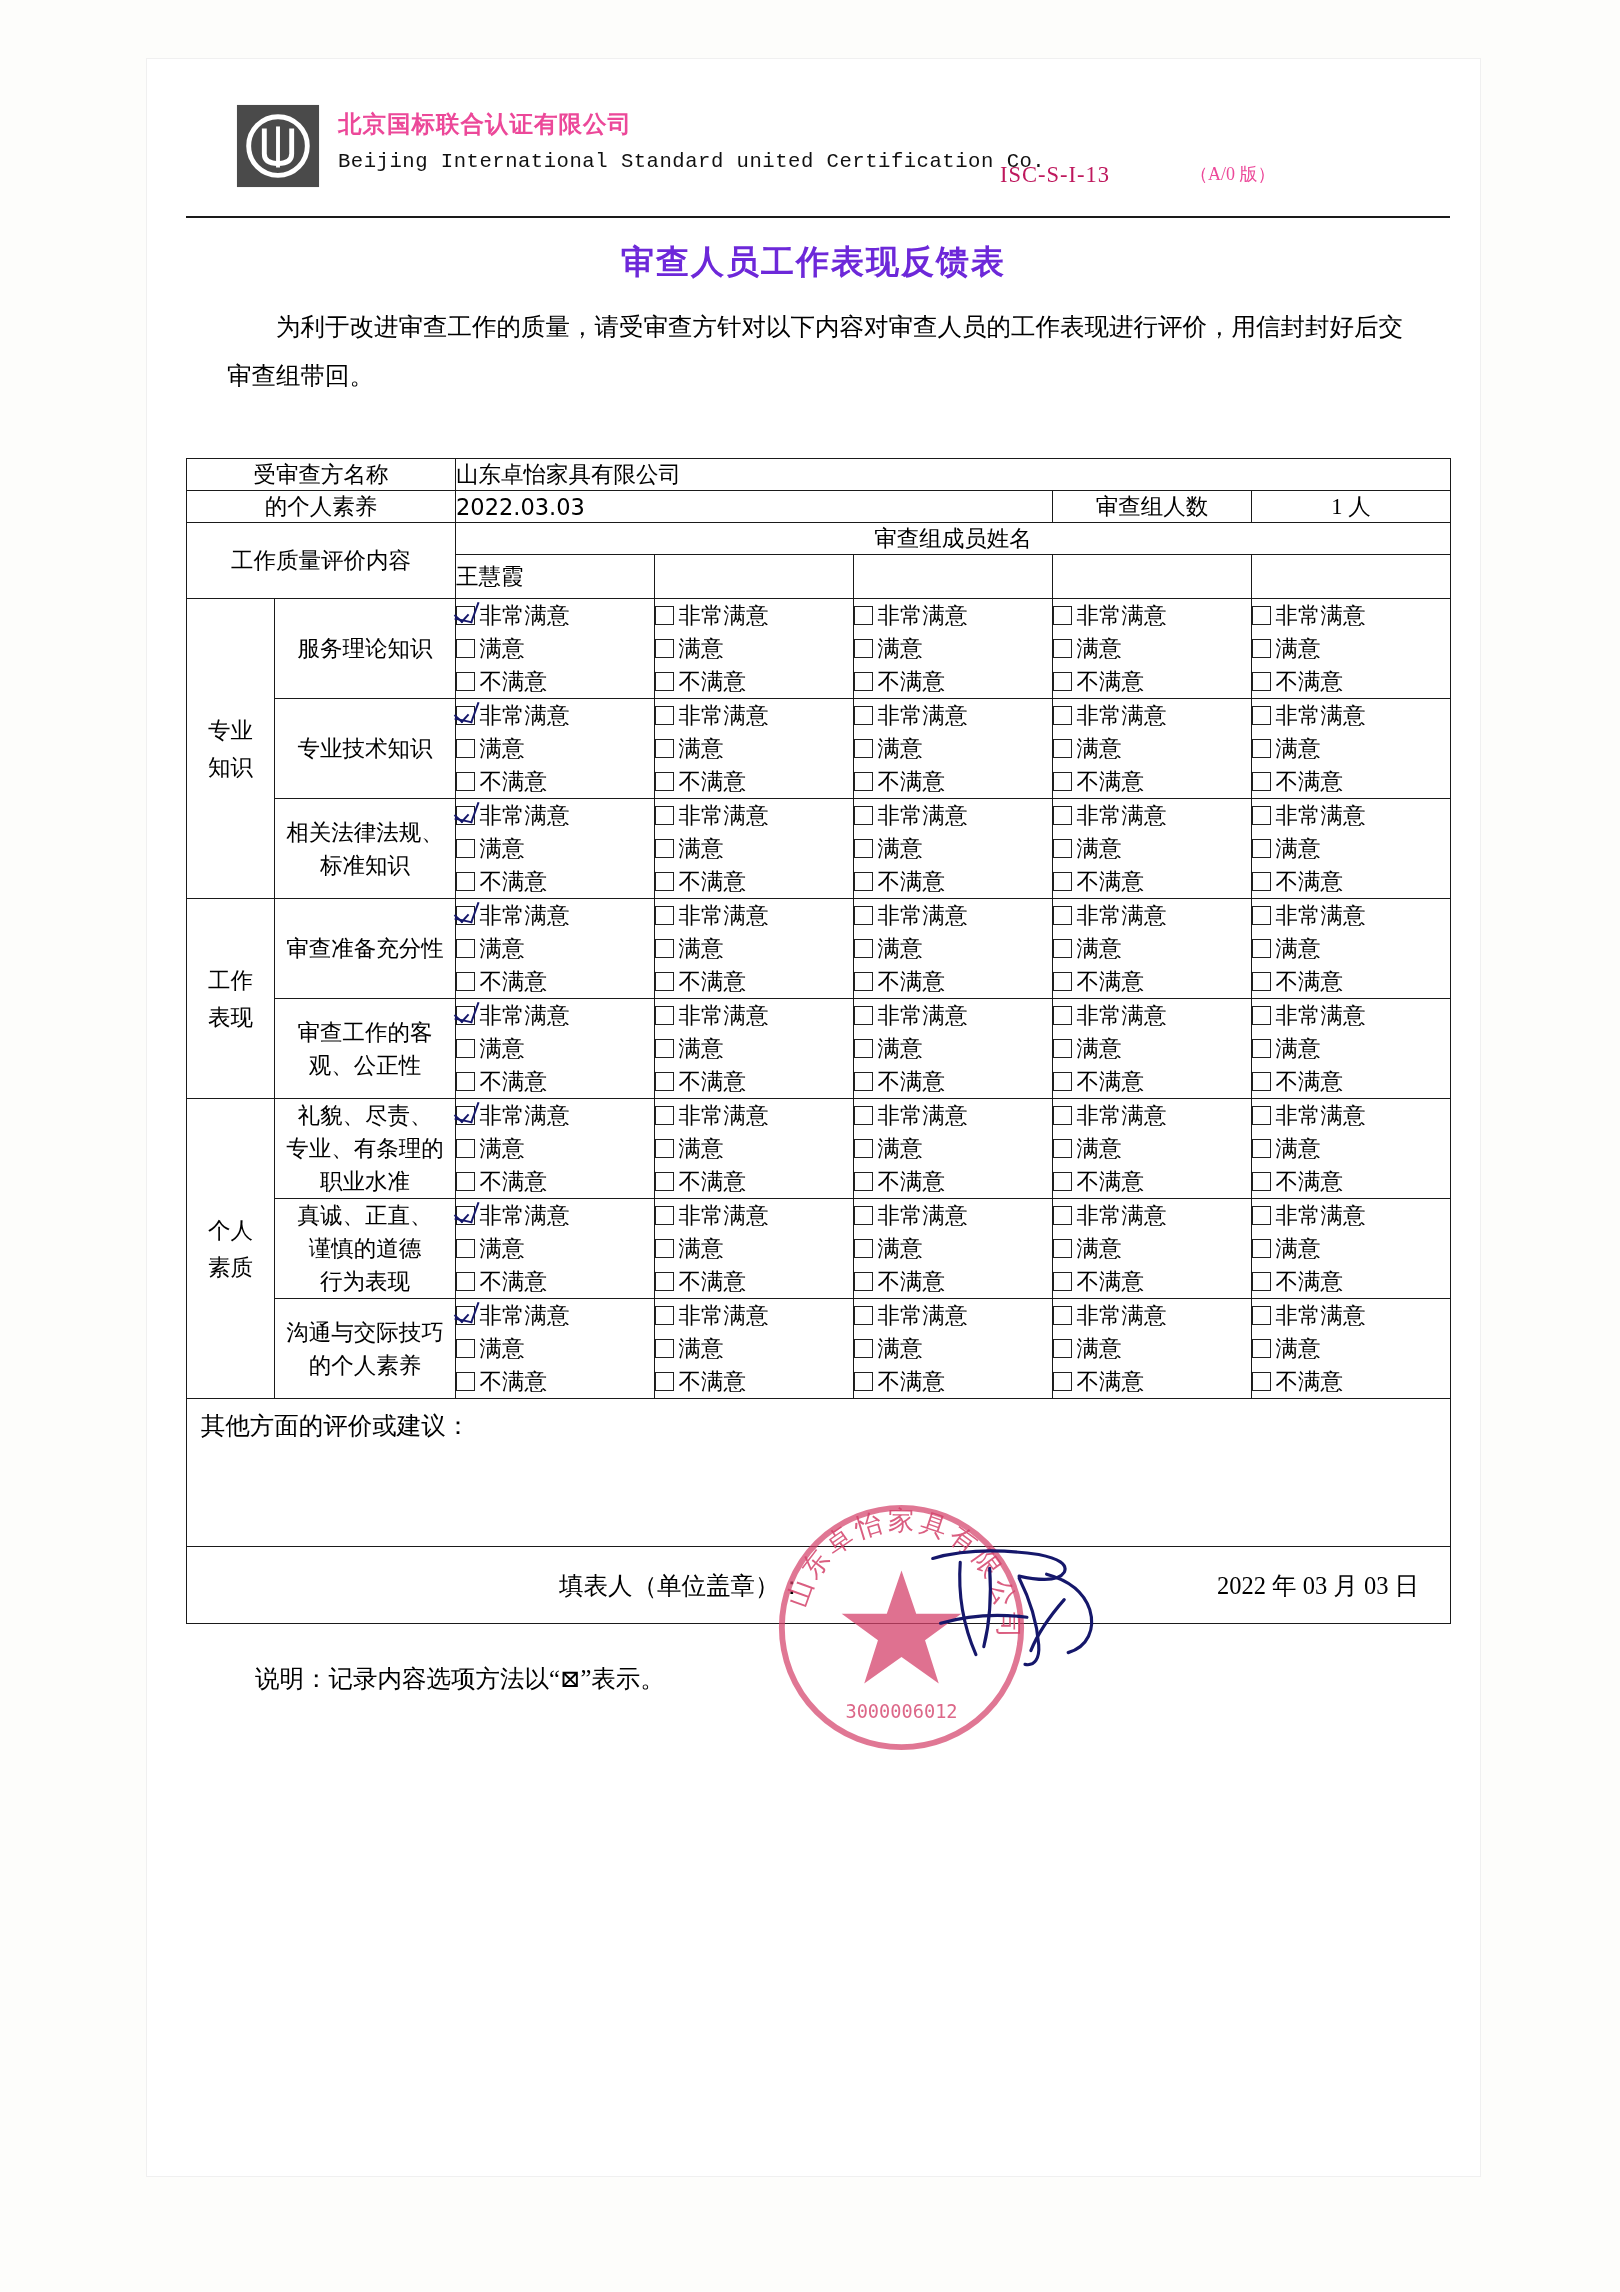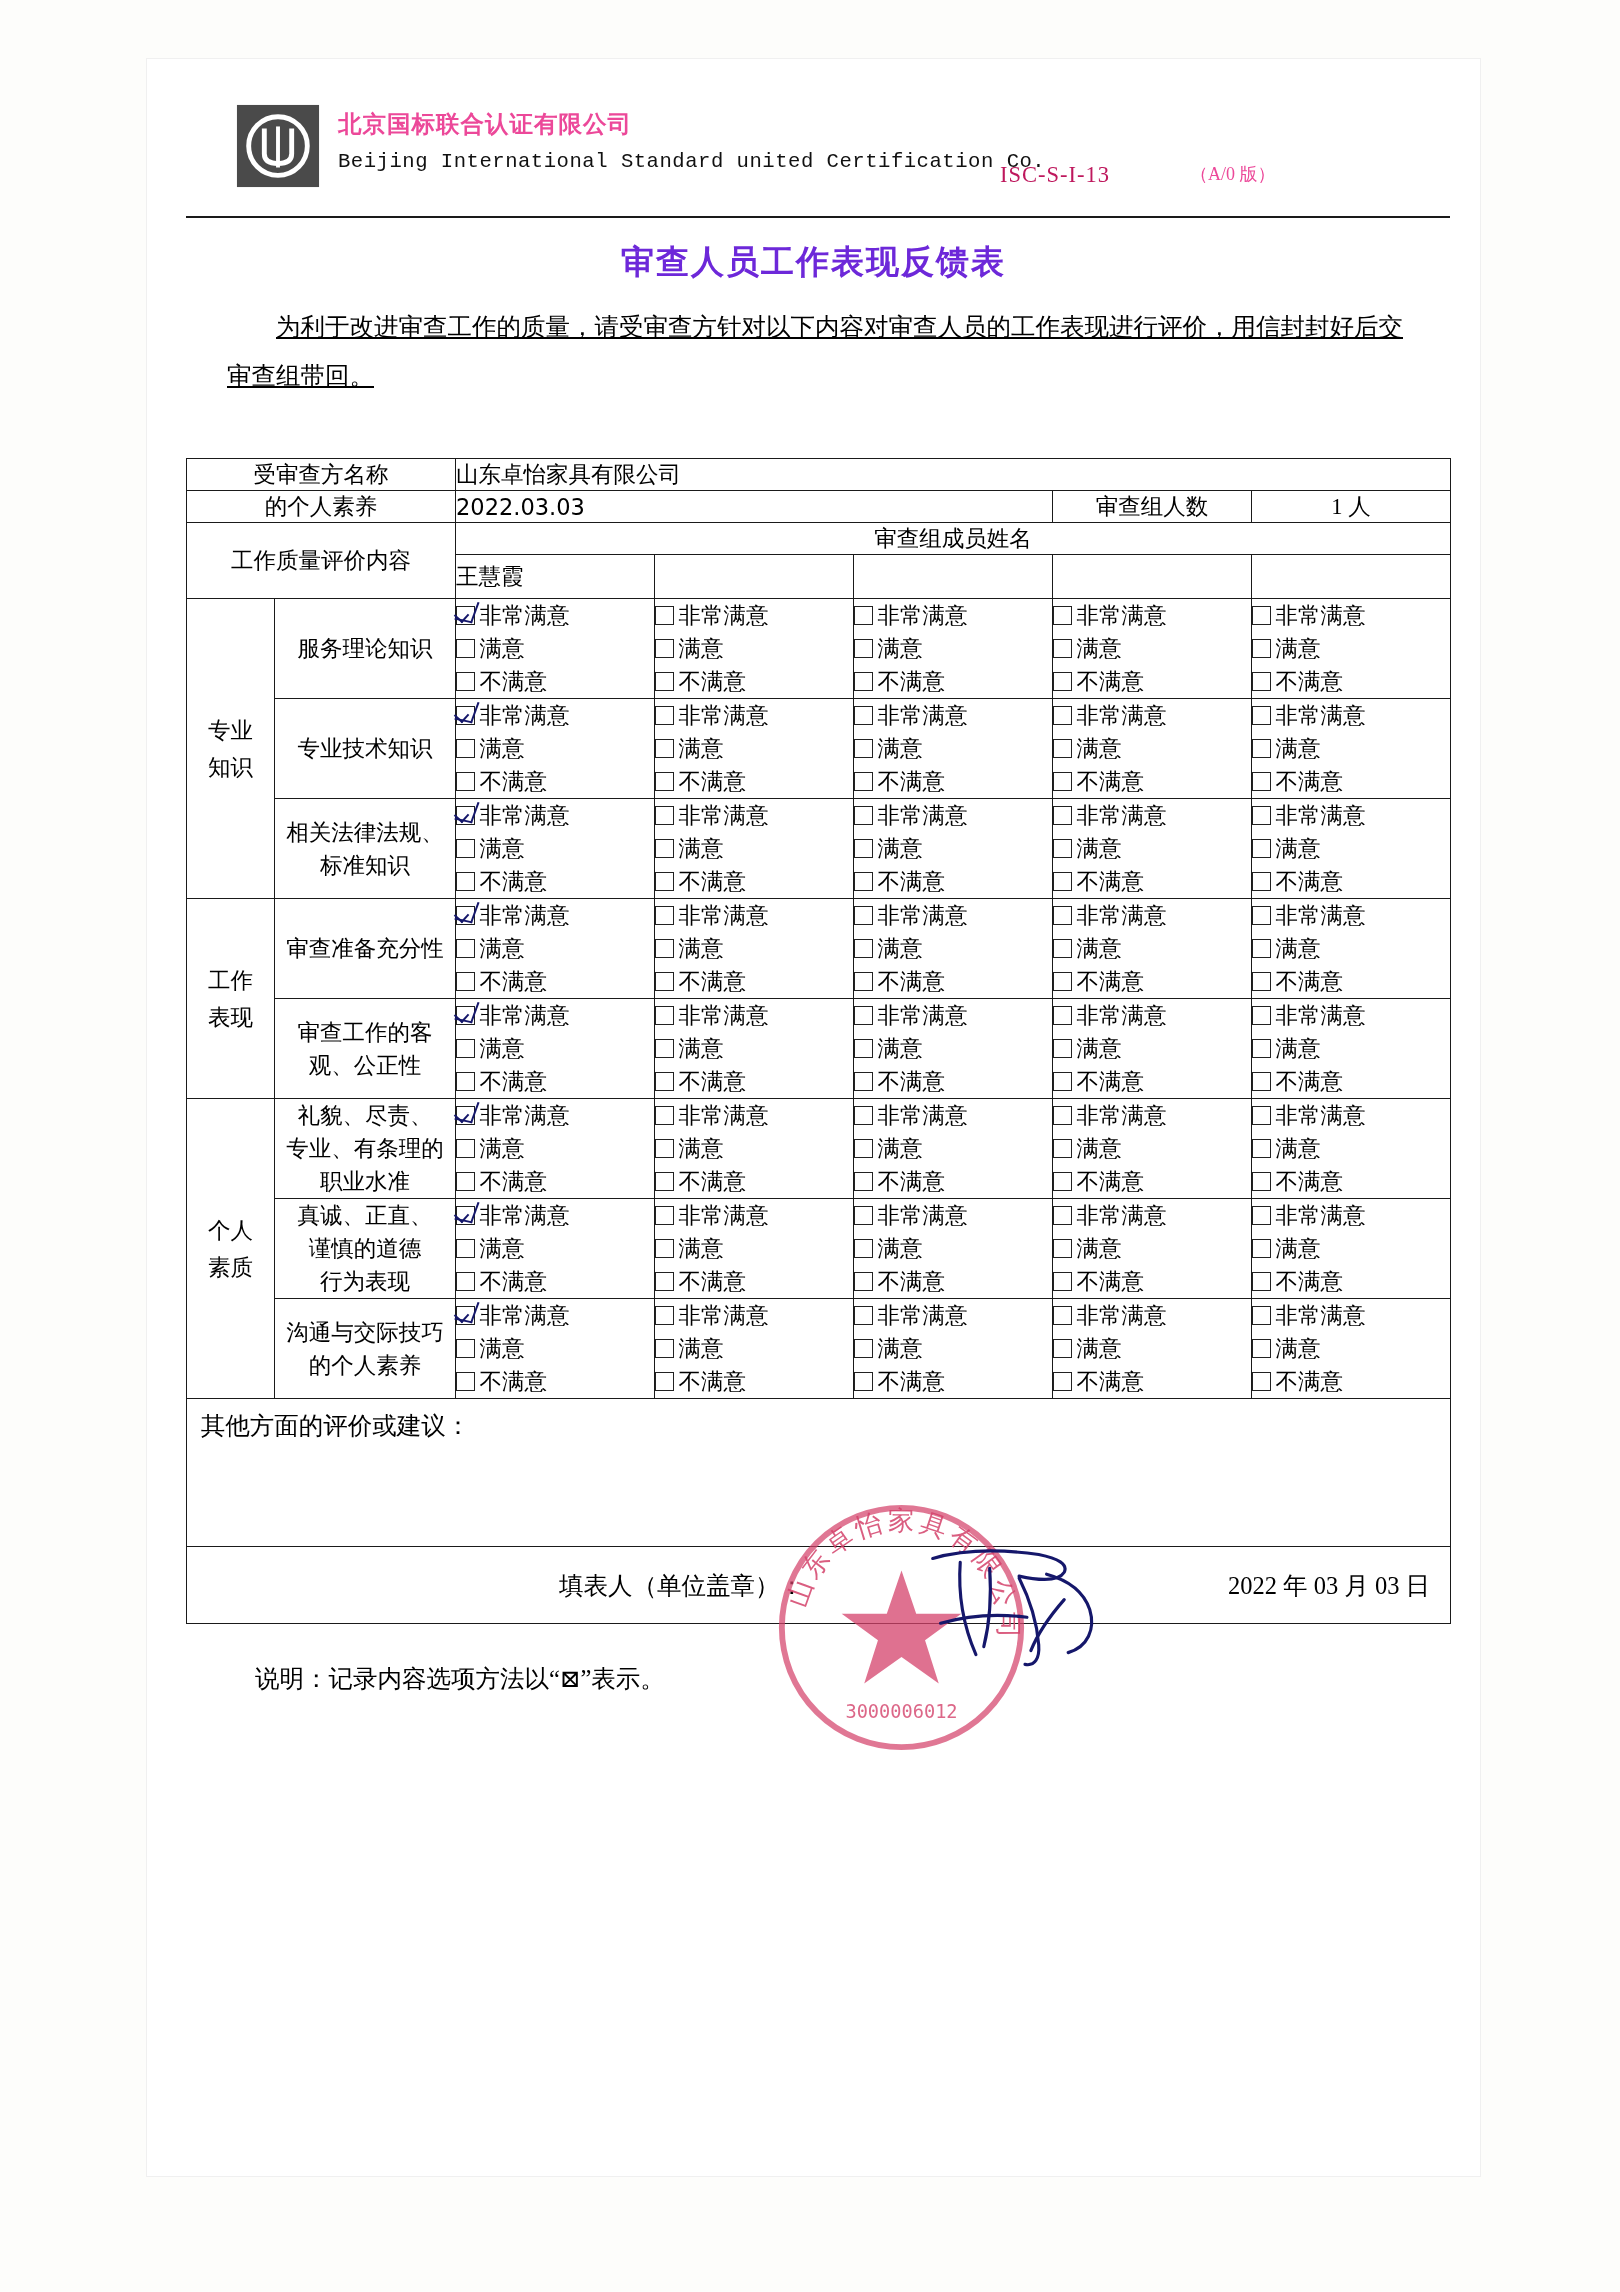"为利于改进审查工作的质量，请受审查方针对以下内容对审查人员的工作表现进行评价，用" .intro { text-decoration: underline -> none }
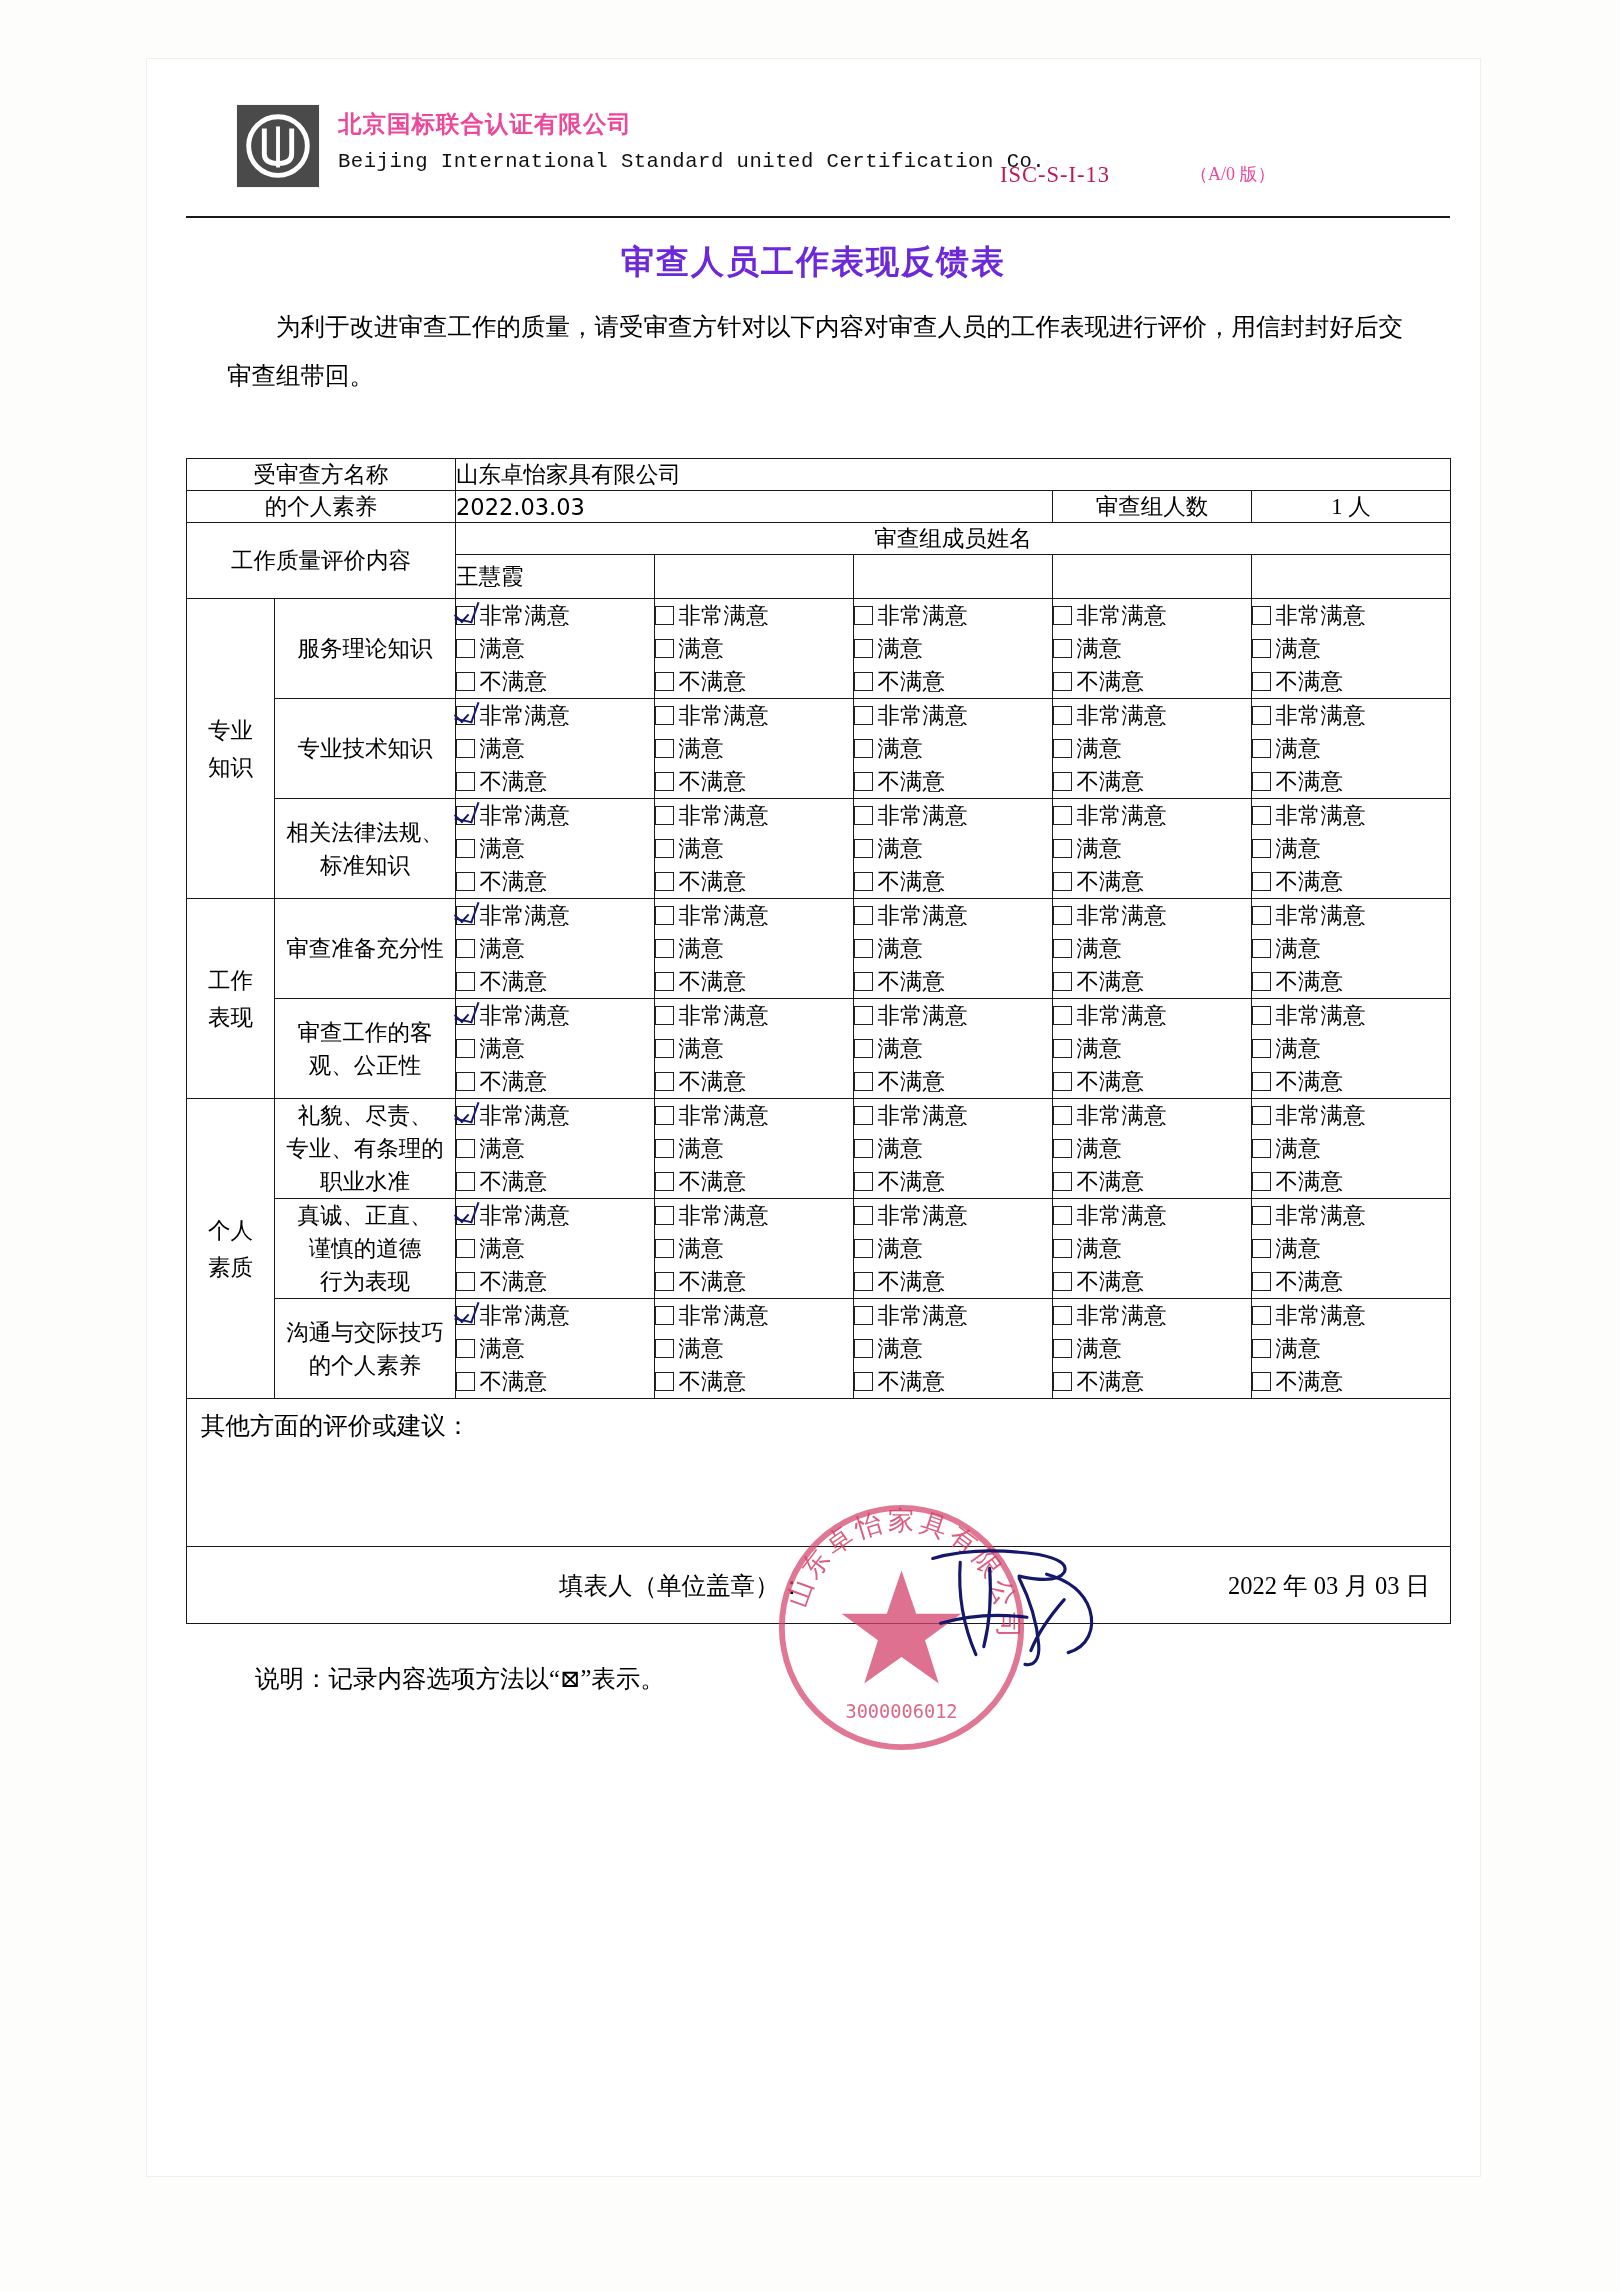"2022 年 03 月 03" .sign-date { right: 20px -> 31px }
